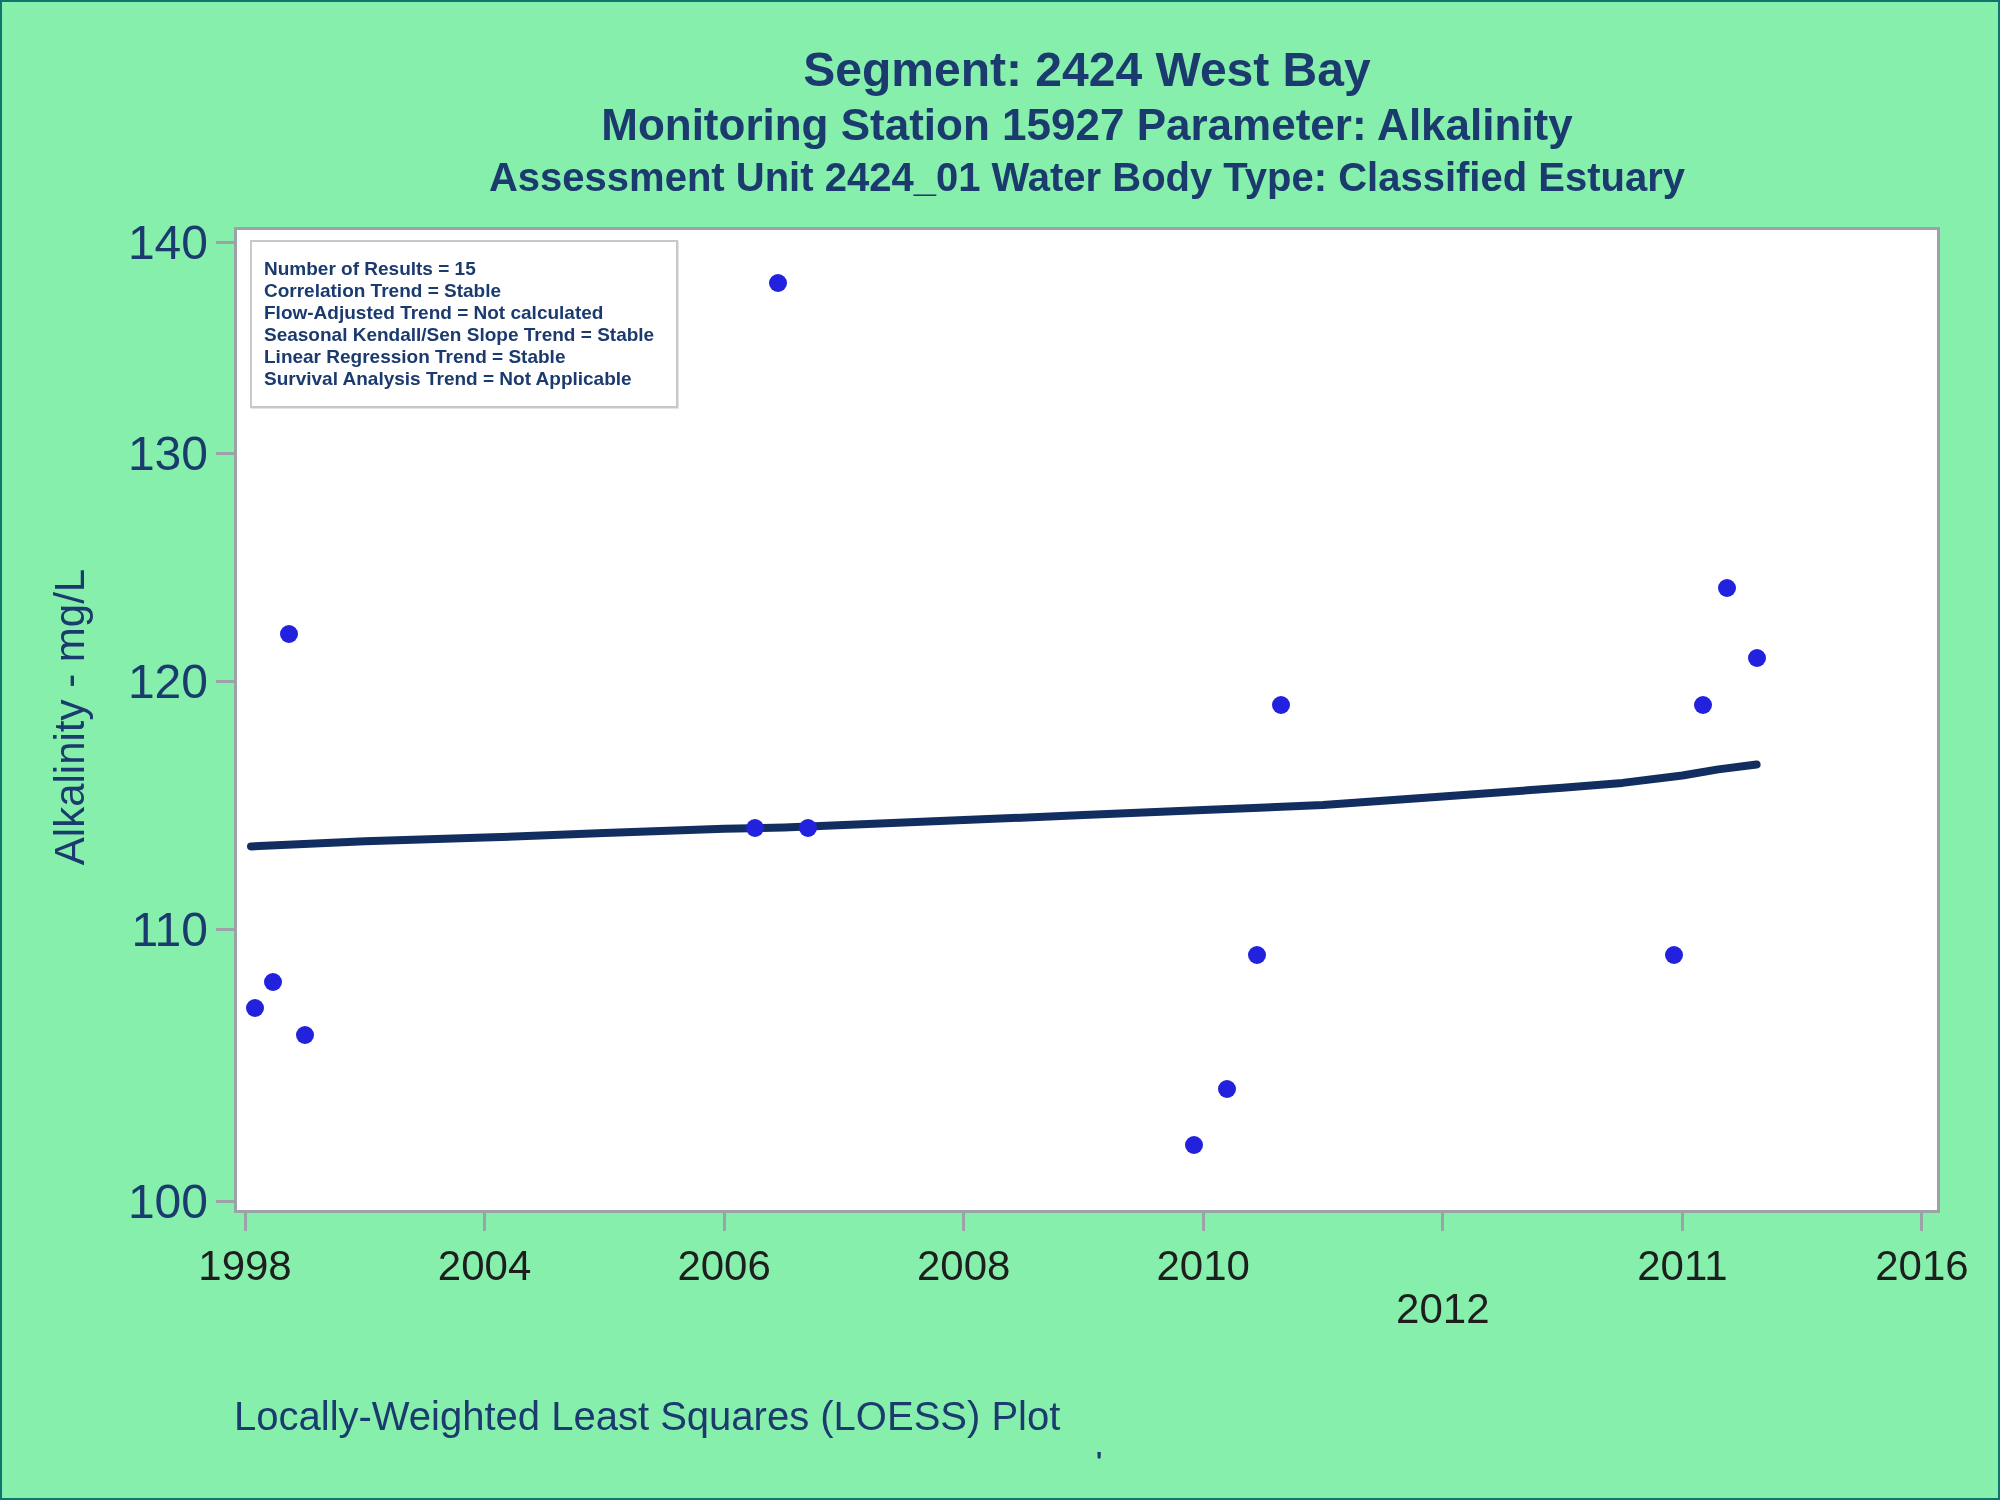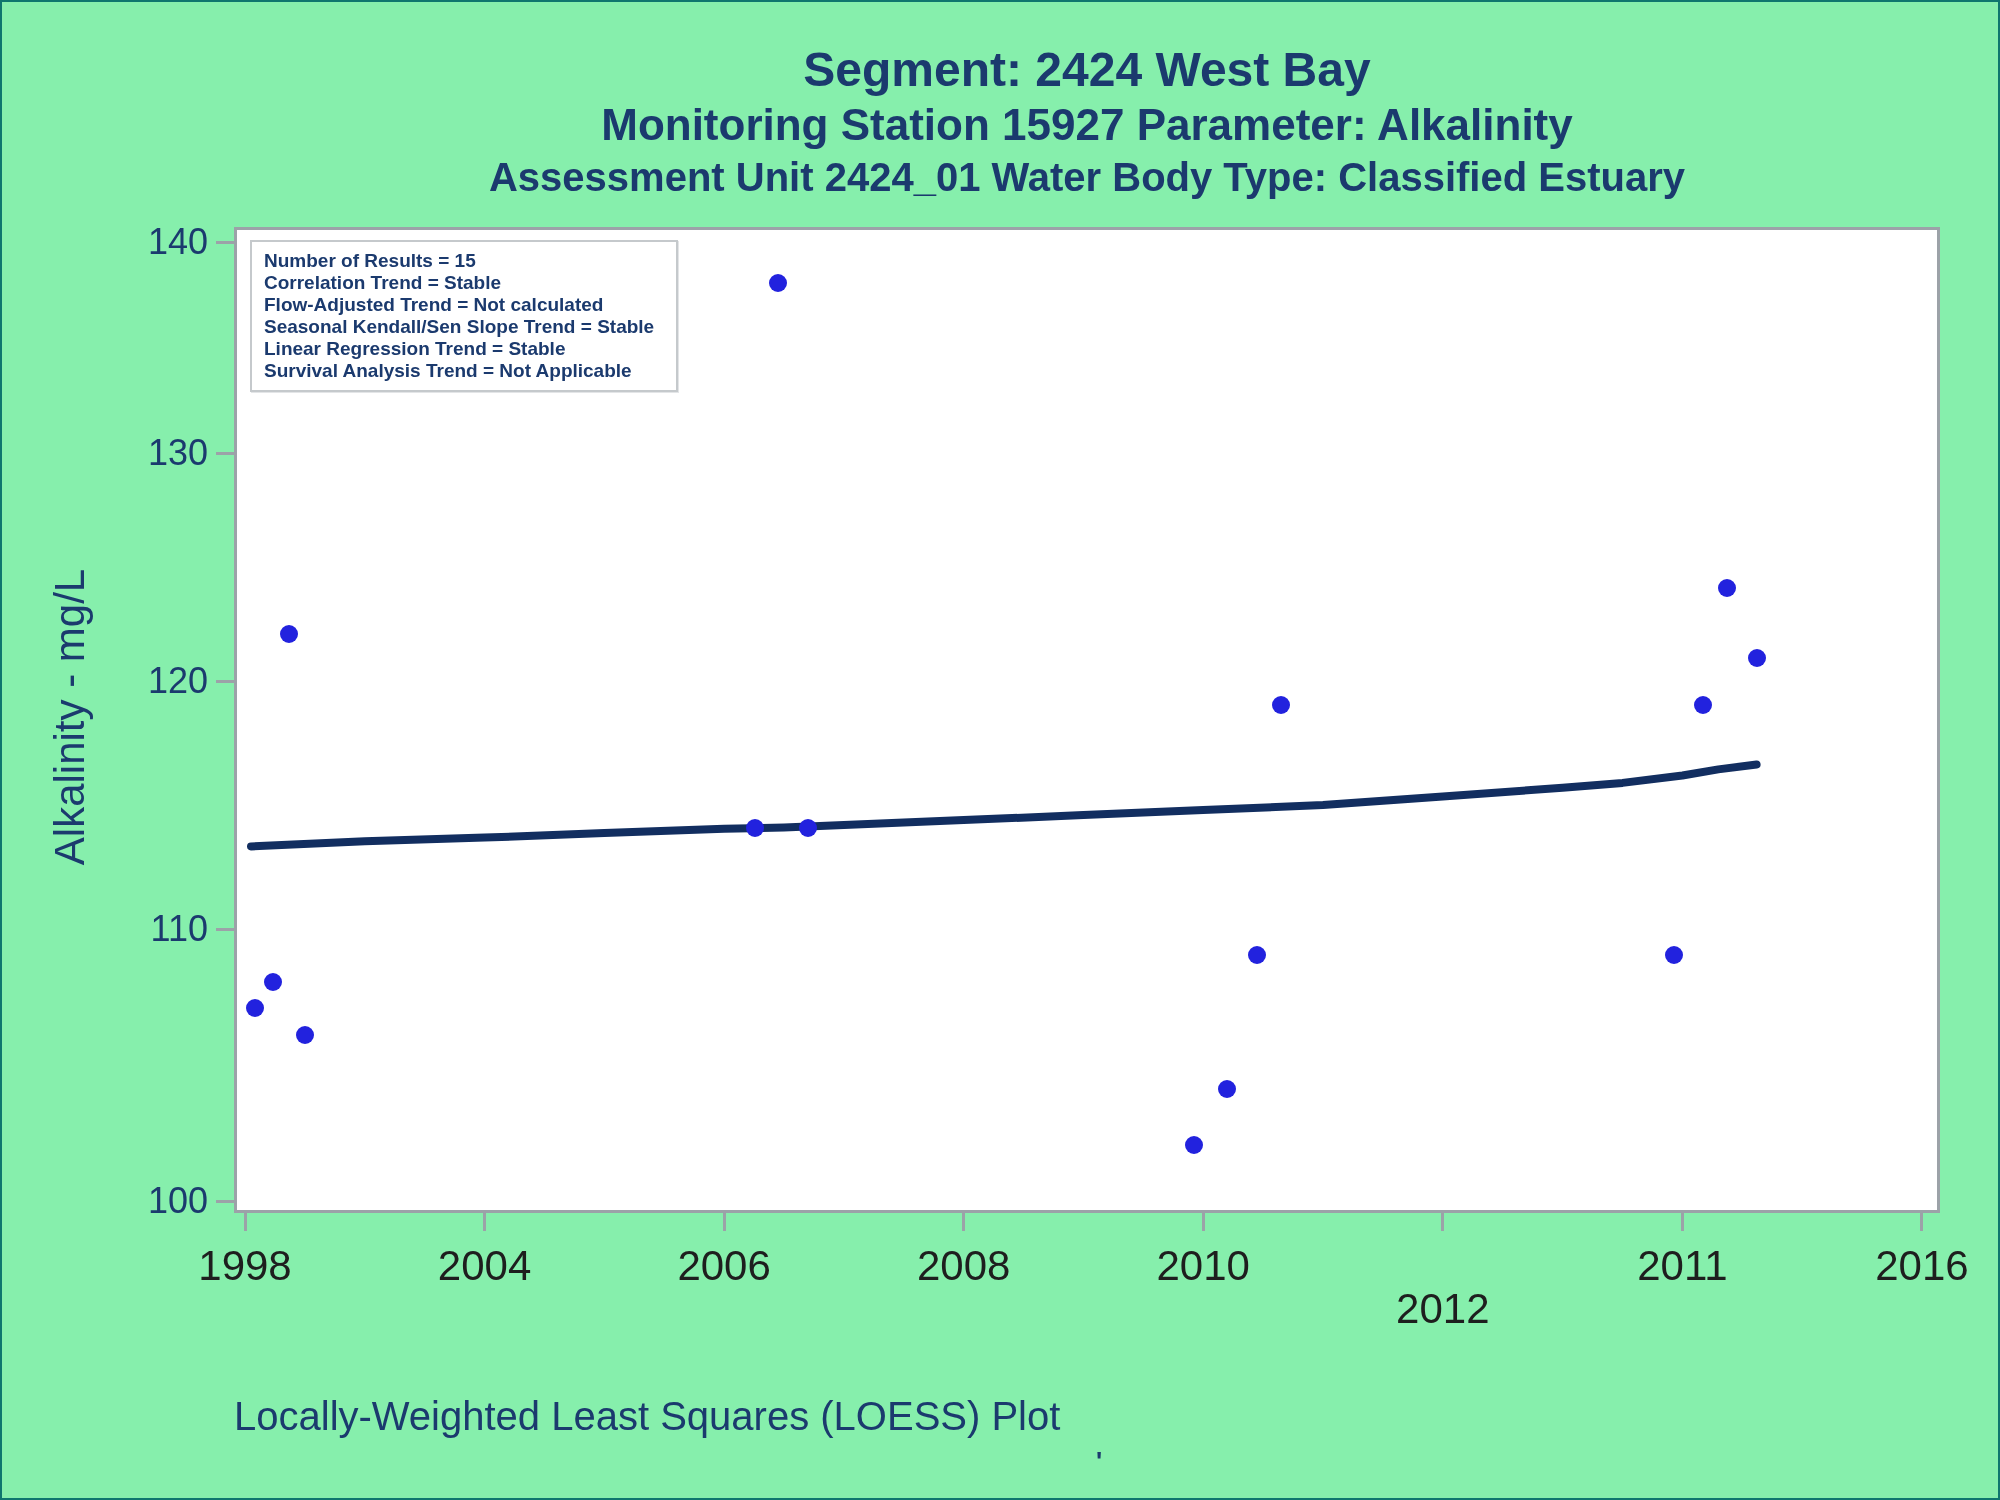"140" .y-tick-label { font-size: 36px -> 48px }
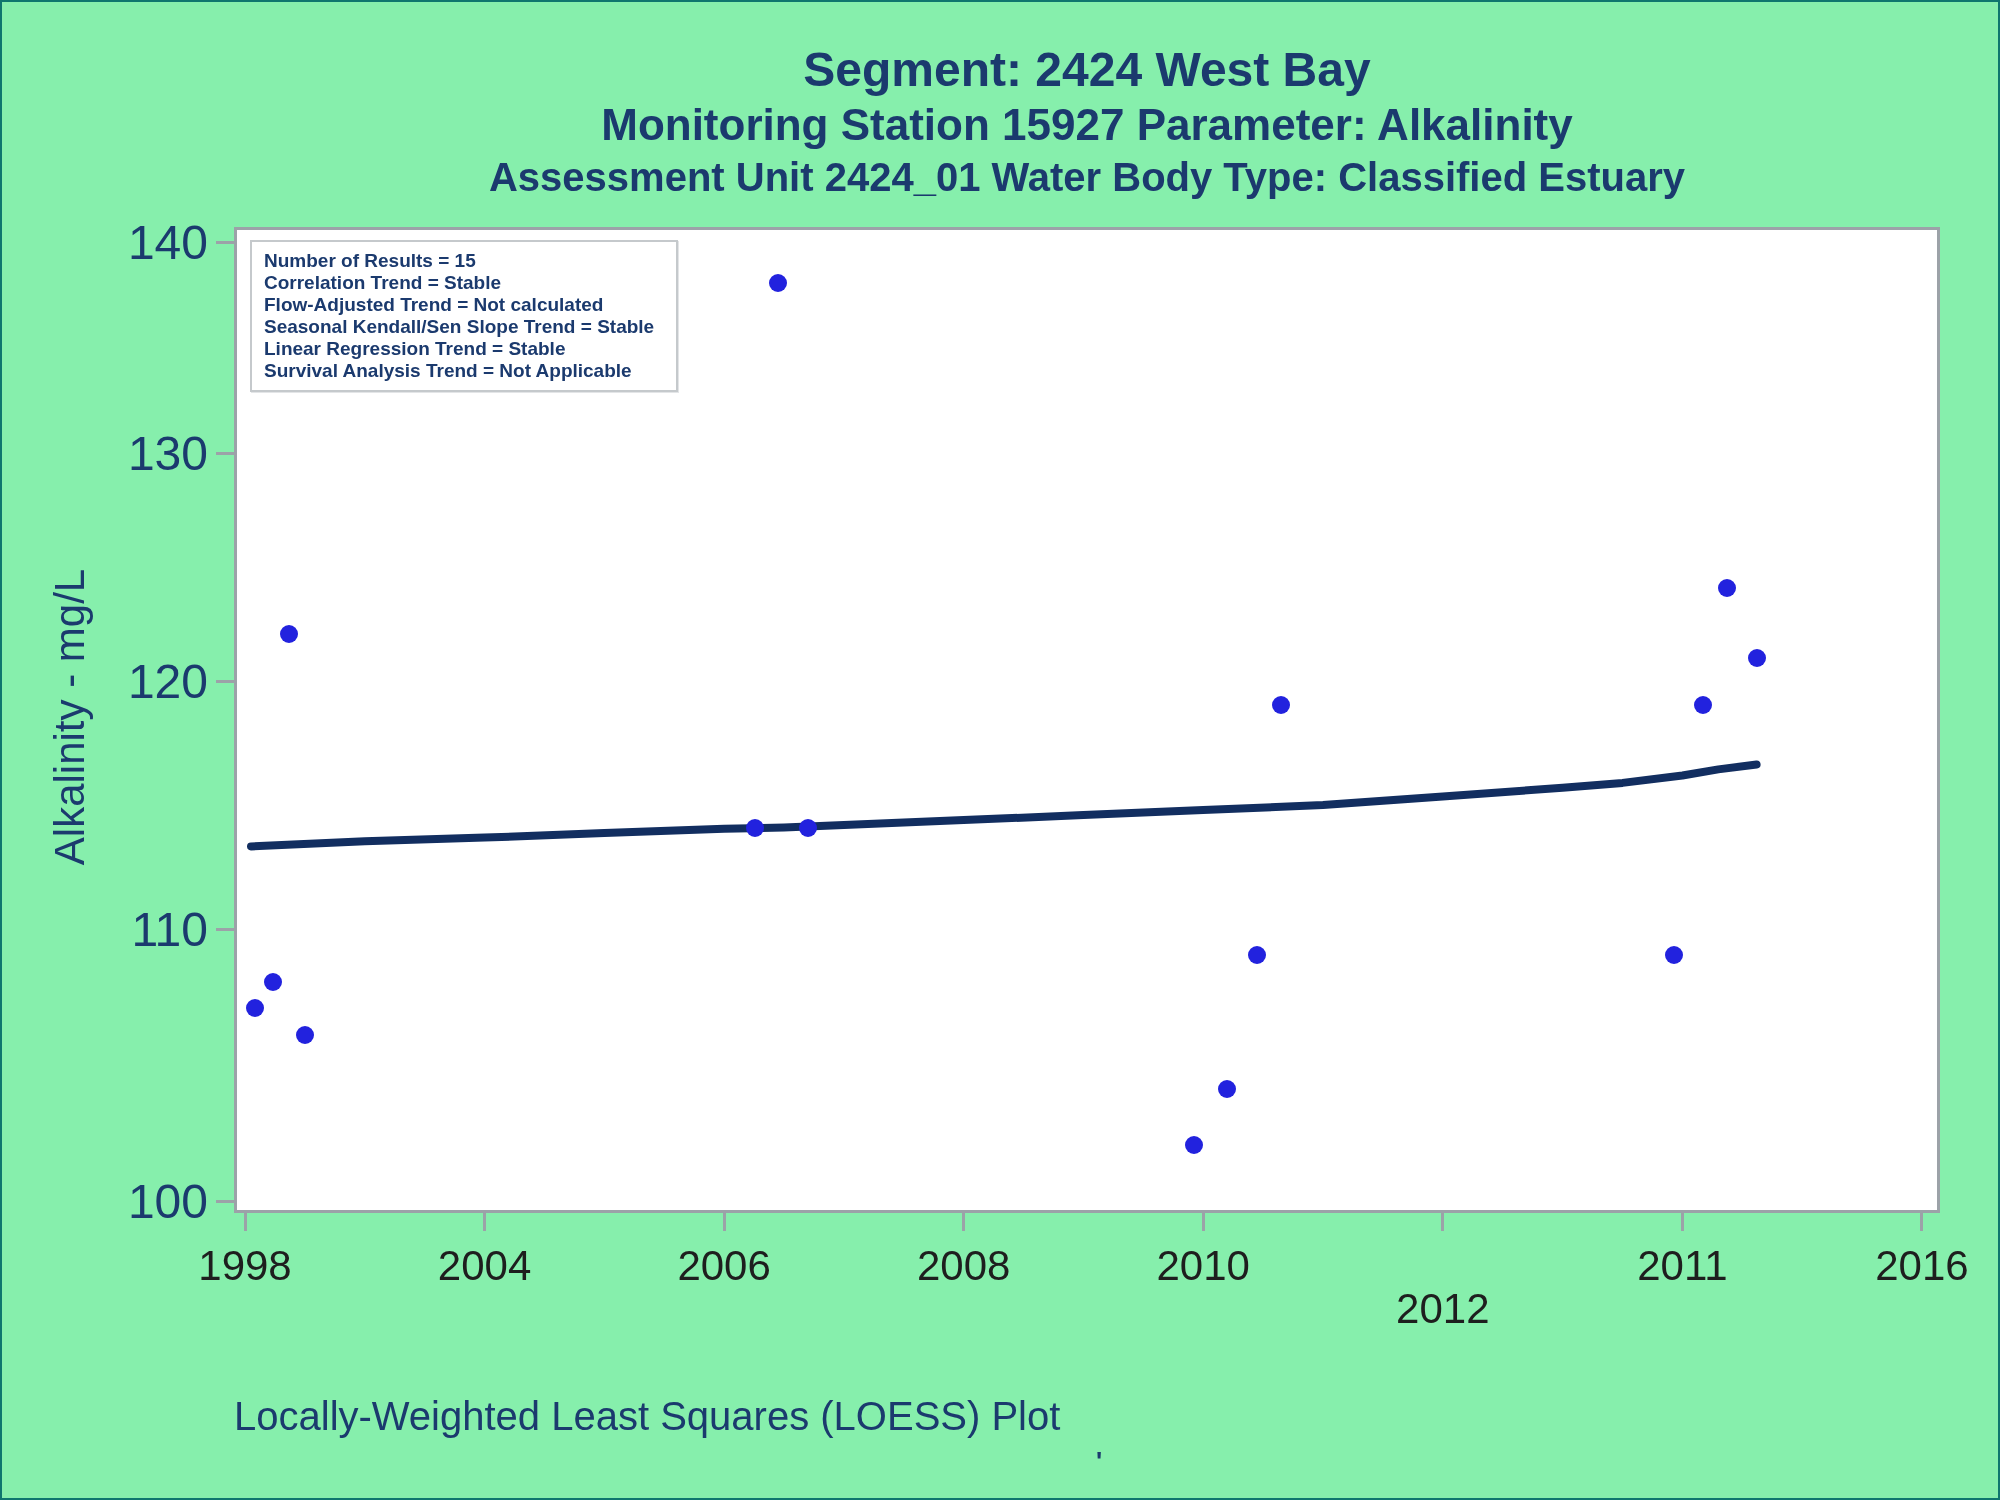"Number of Results = 15" .stats-box { padding: 8px 12px -> 16px 12px }
